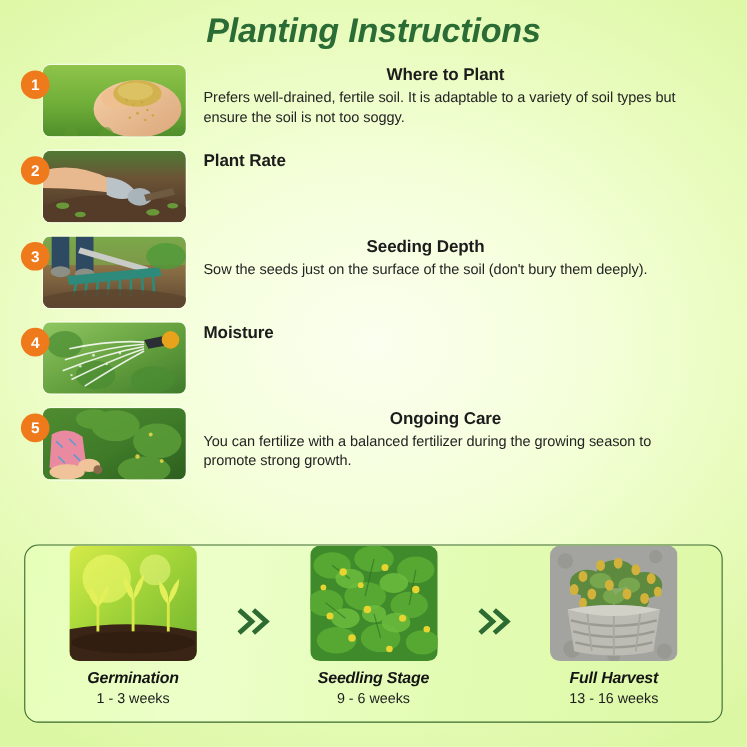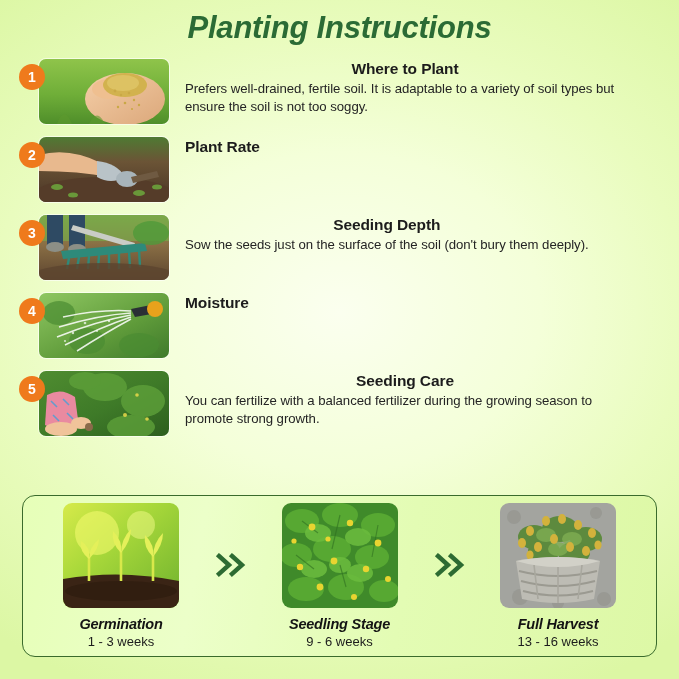"Seeding Care" div.step-head { text: Seeding -> Ongoing }
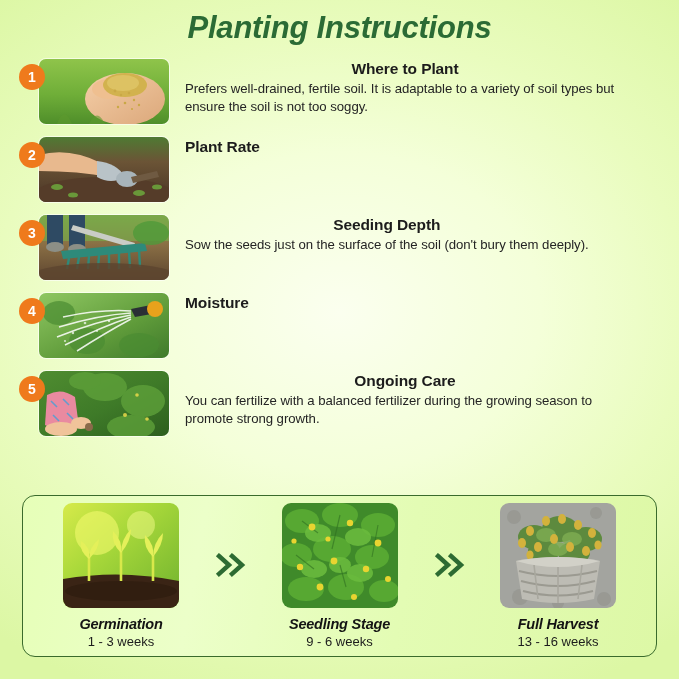"Germination" .timeline { align-items: center -> none }
